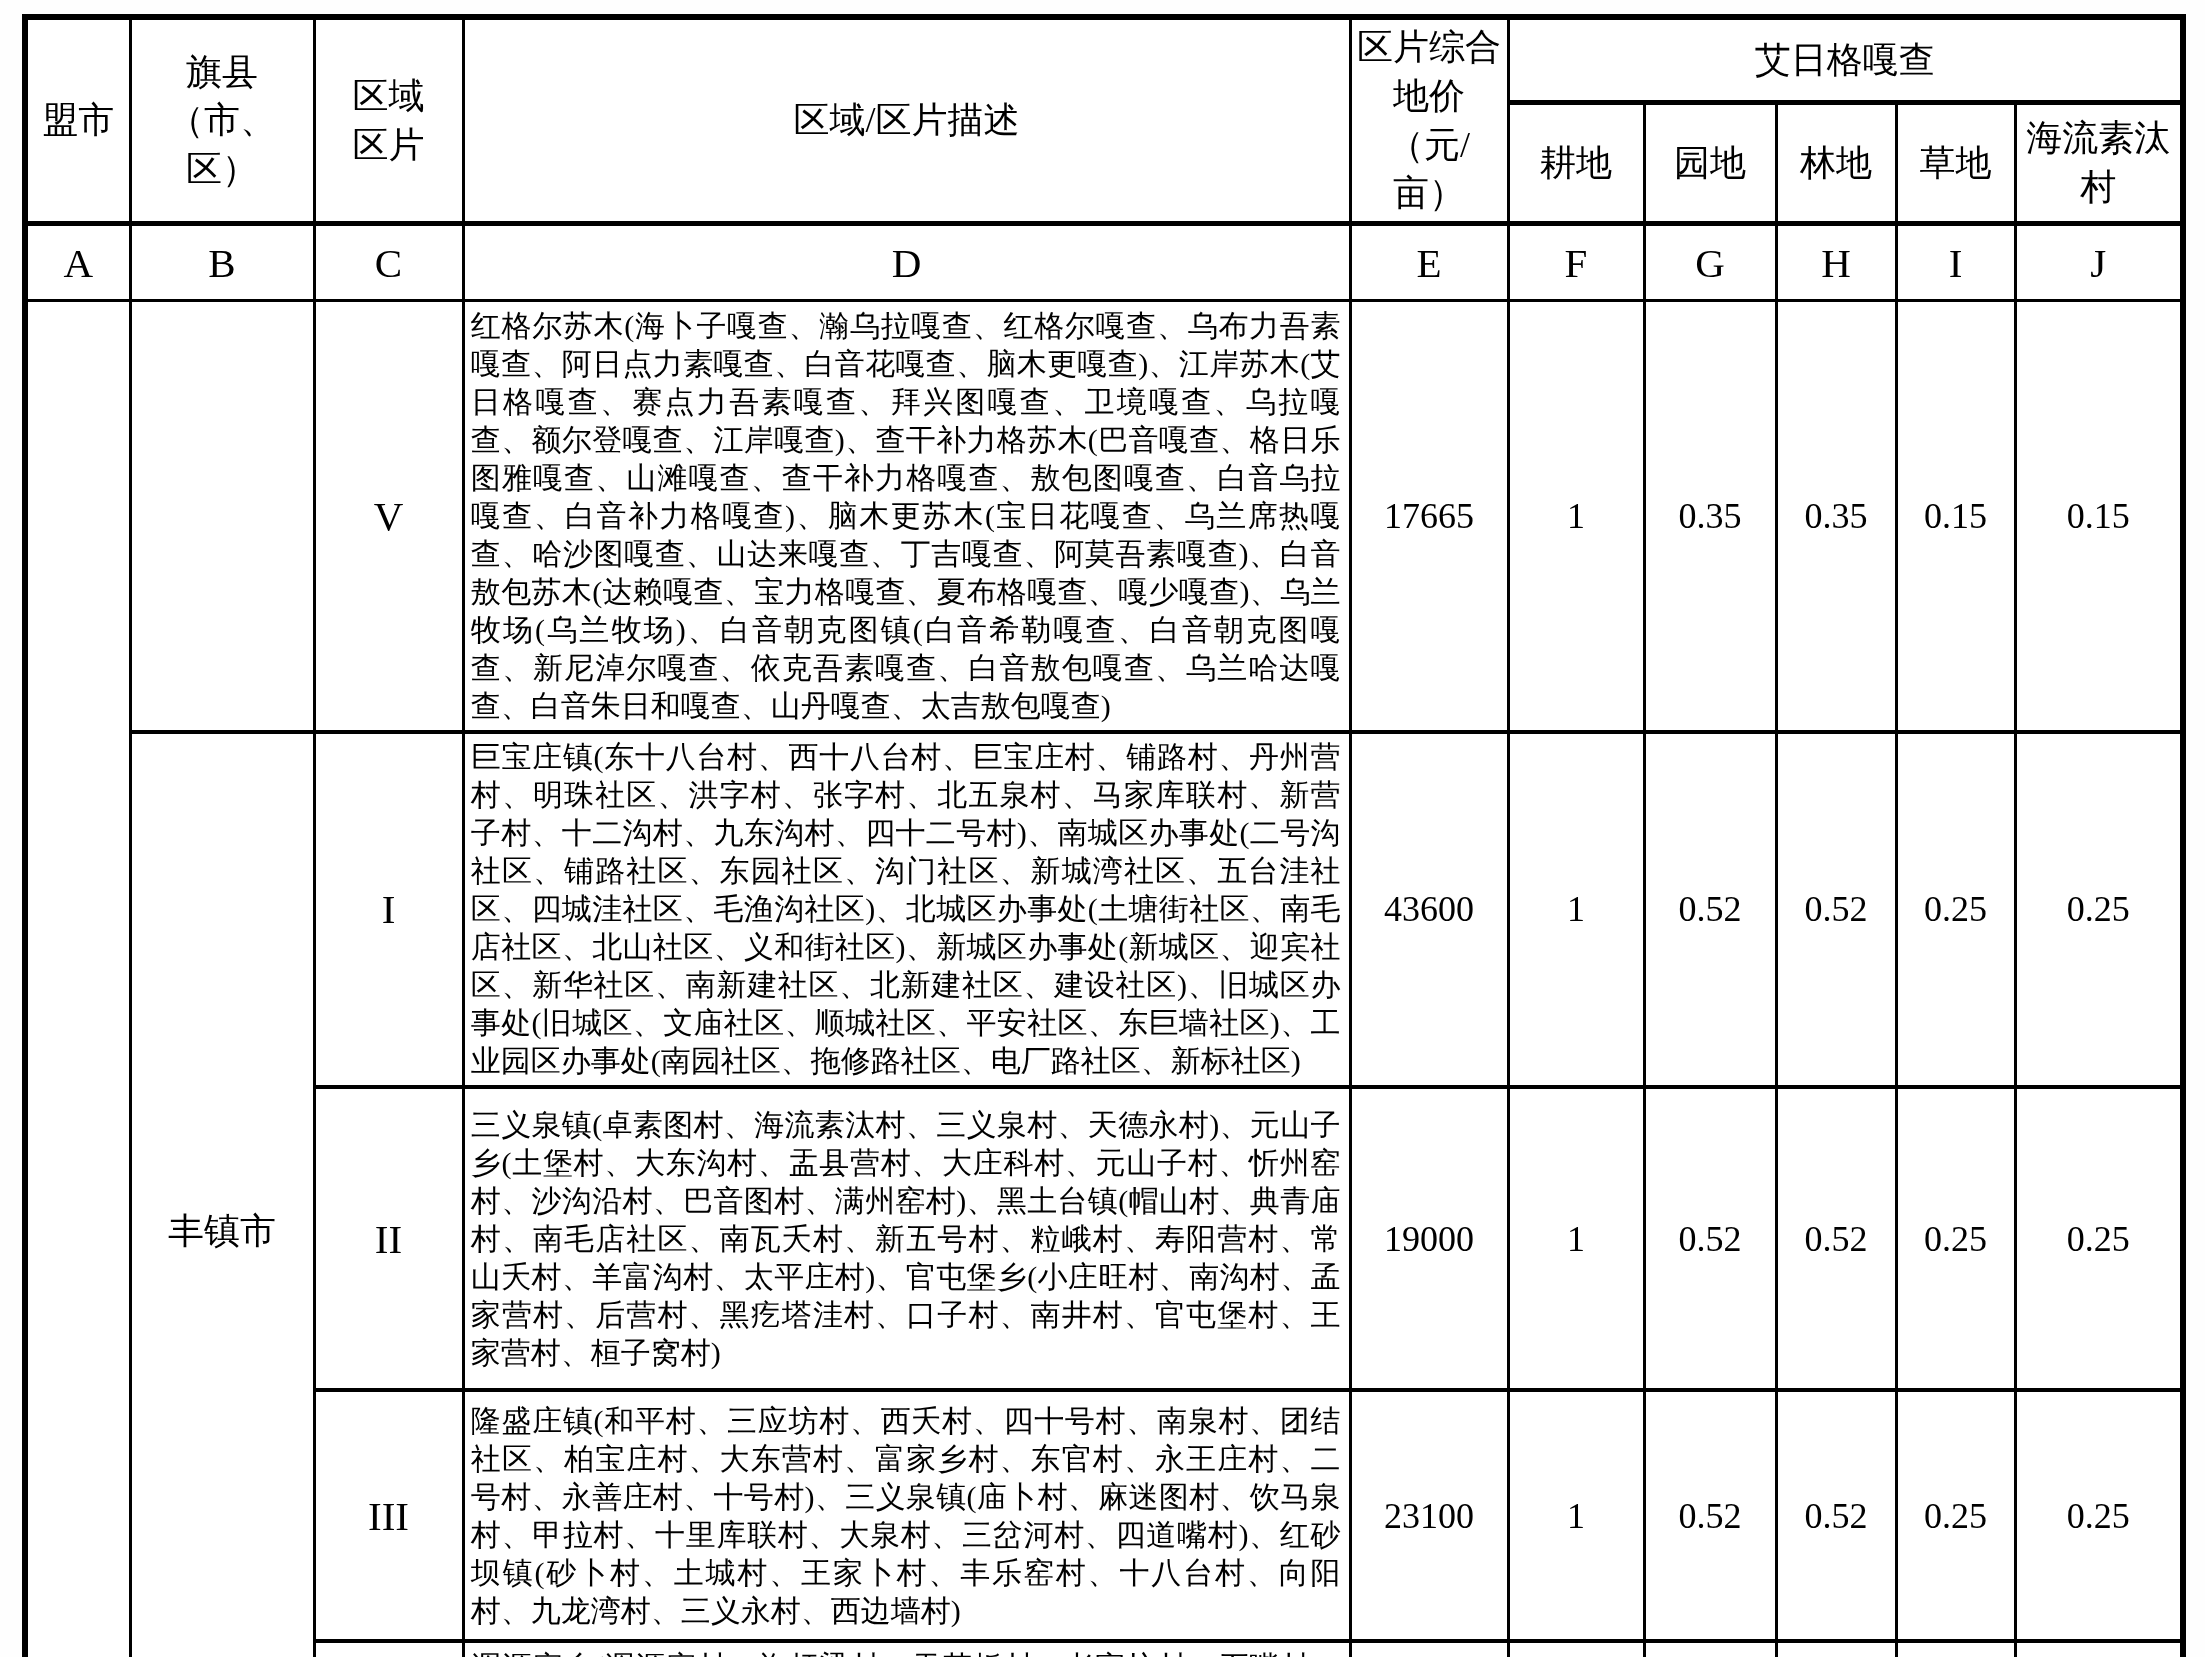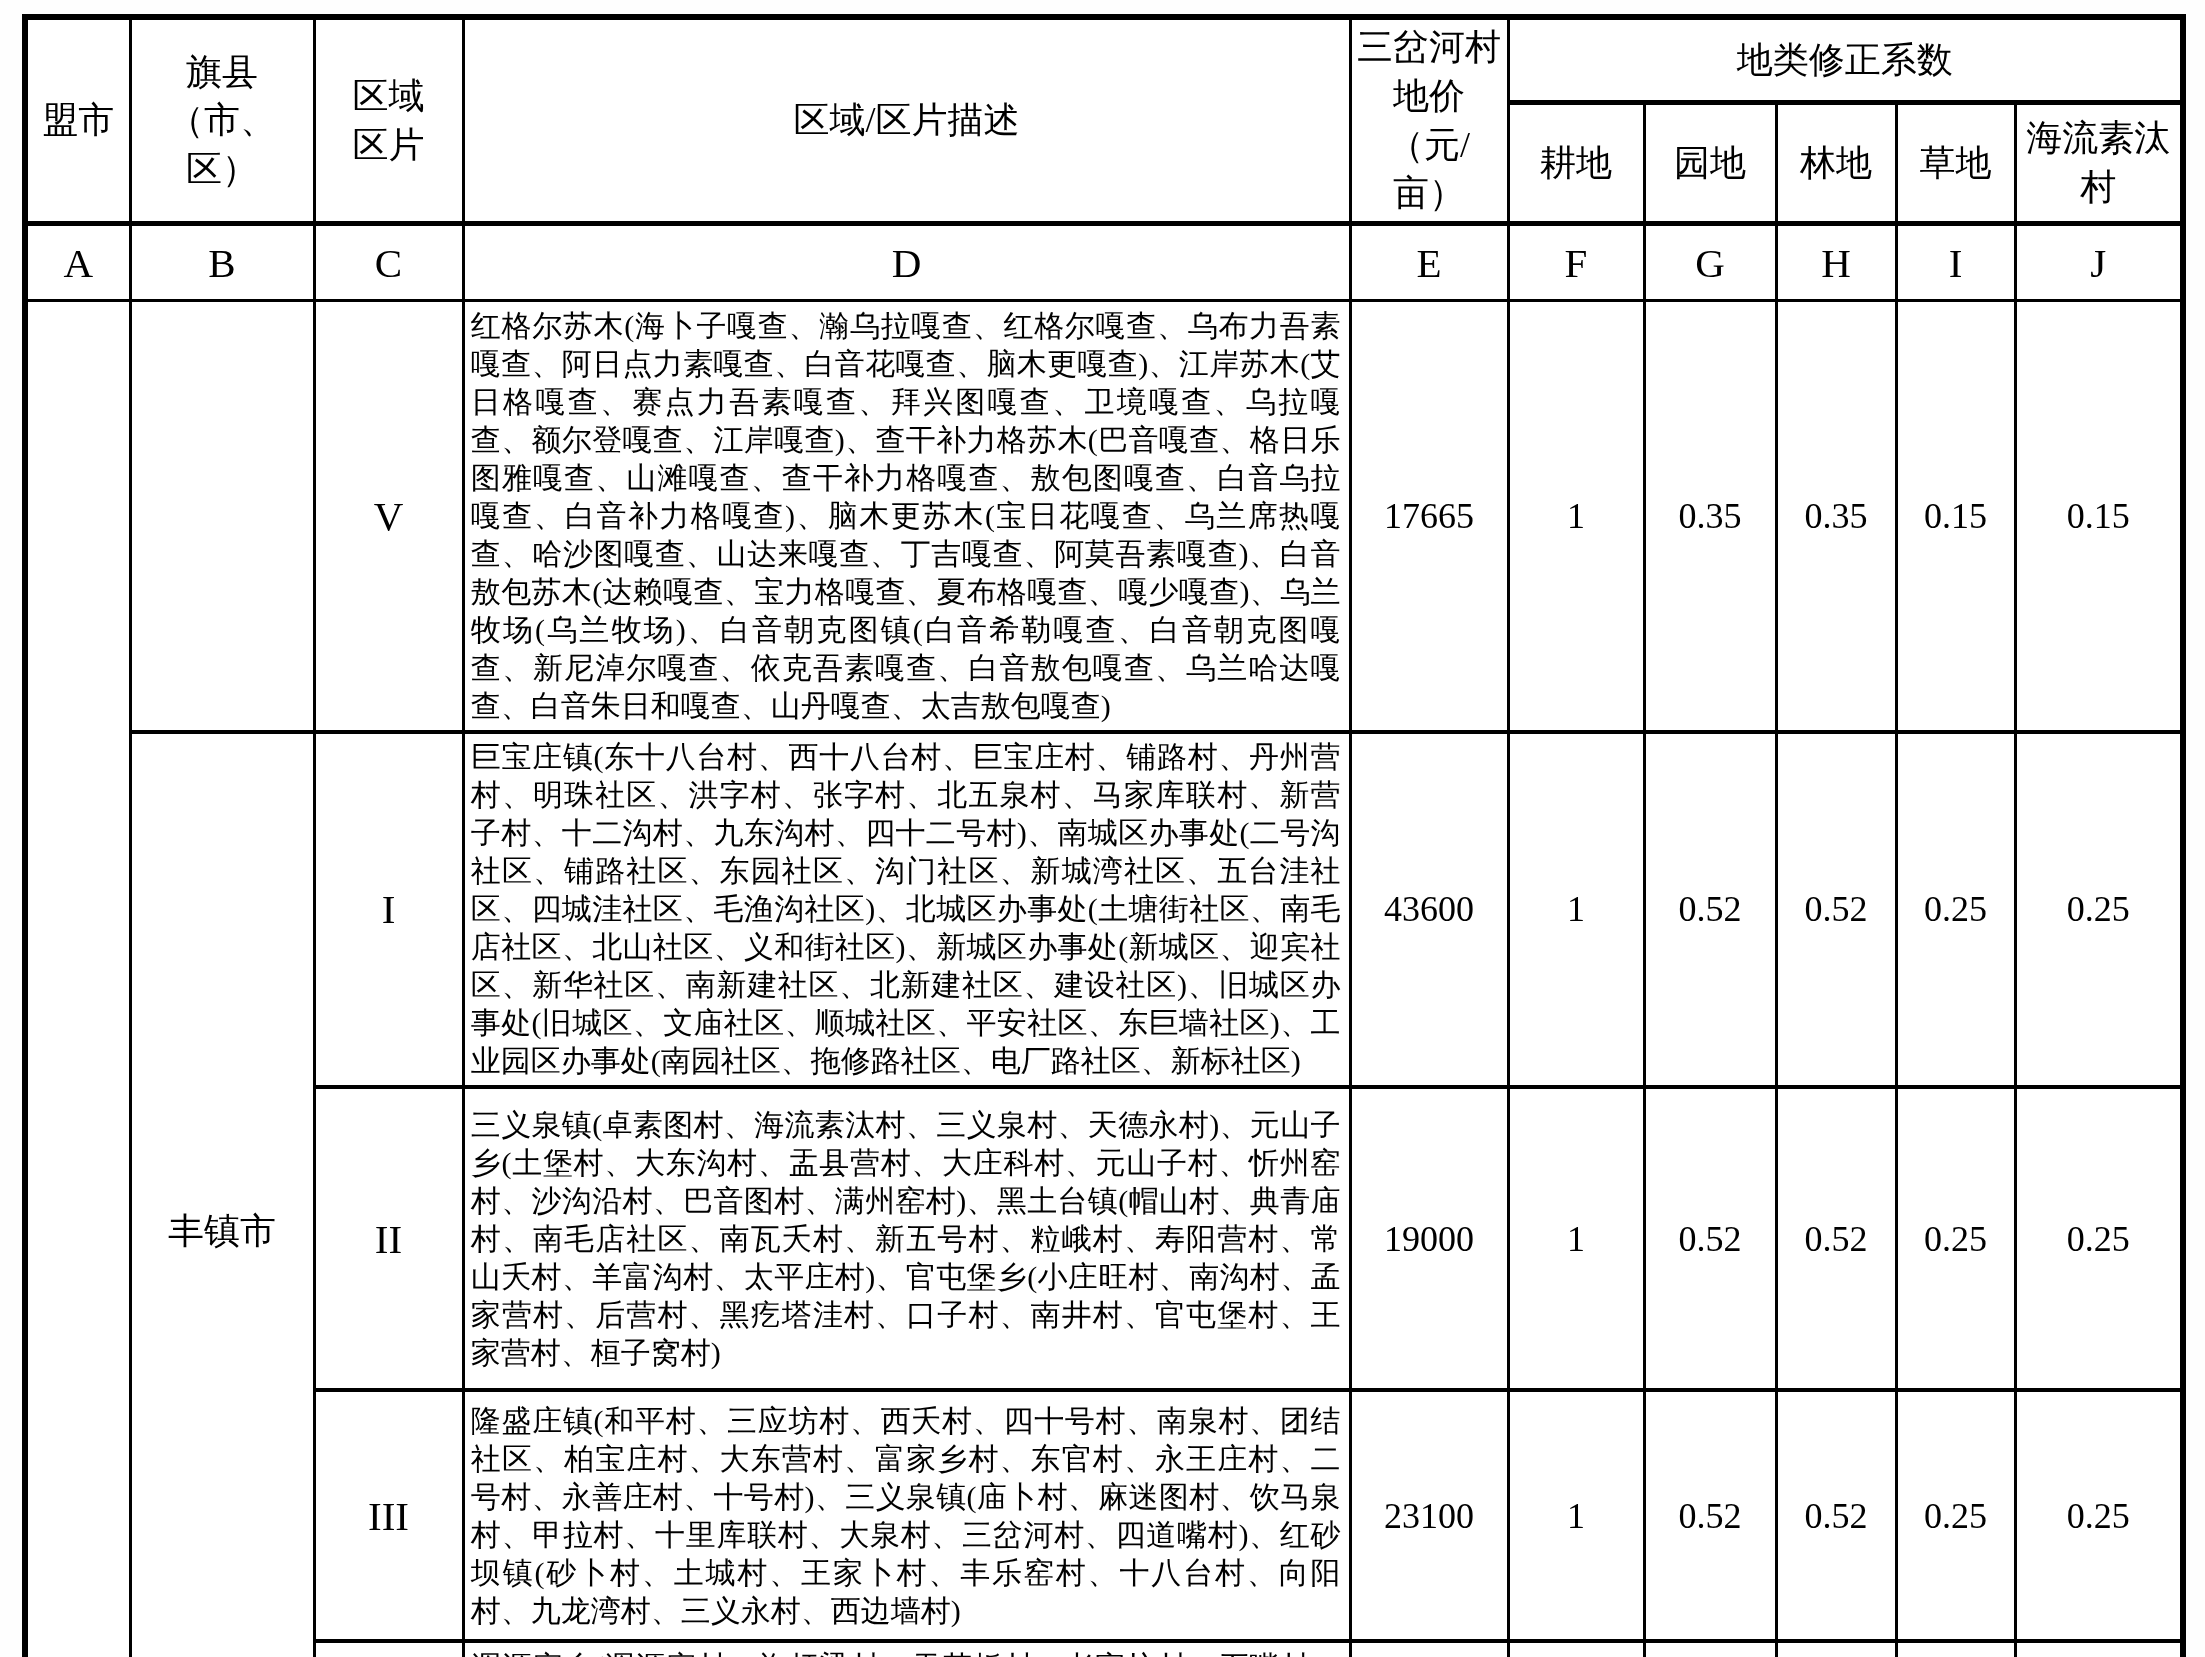"三岔河村" td.hc { text: 三岔河村 -> 区片综合 }
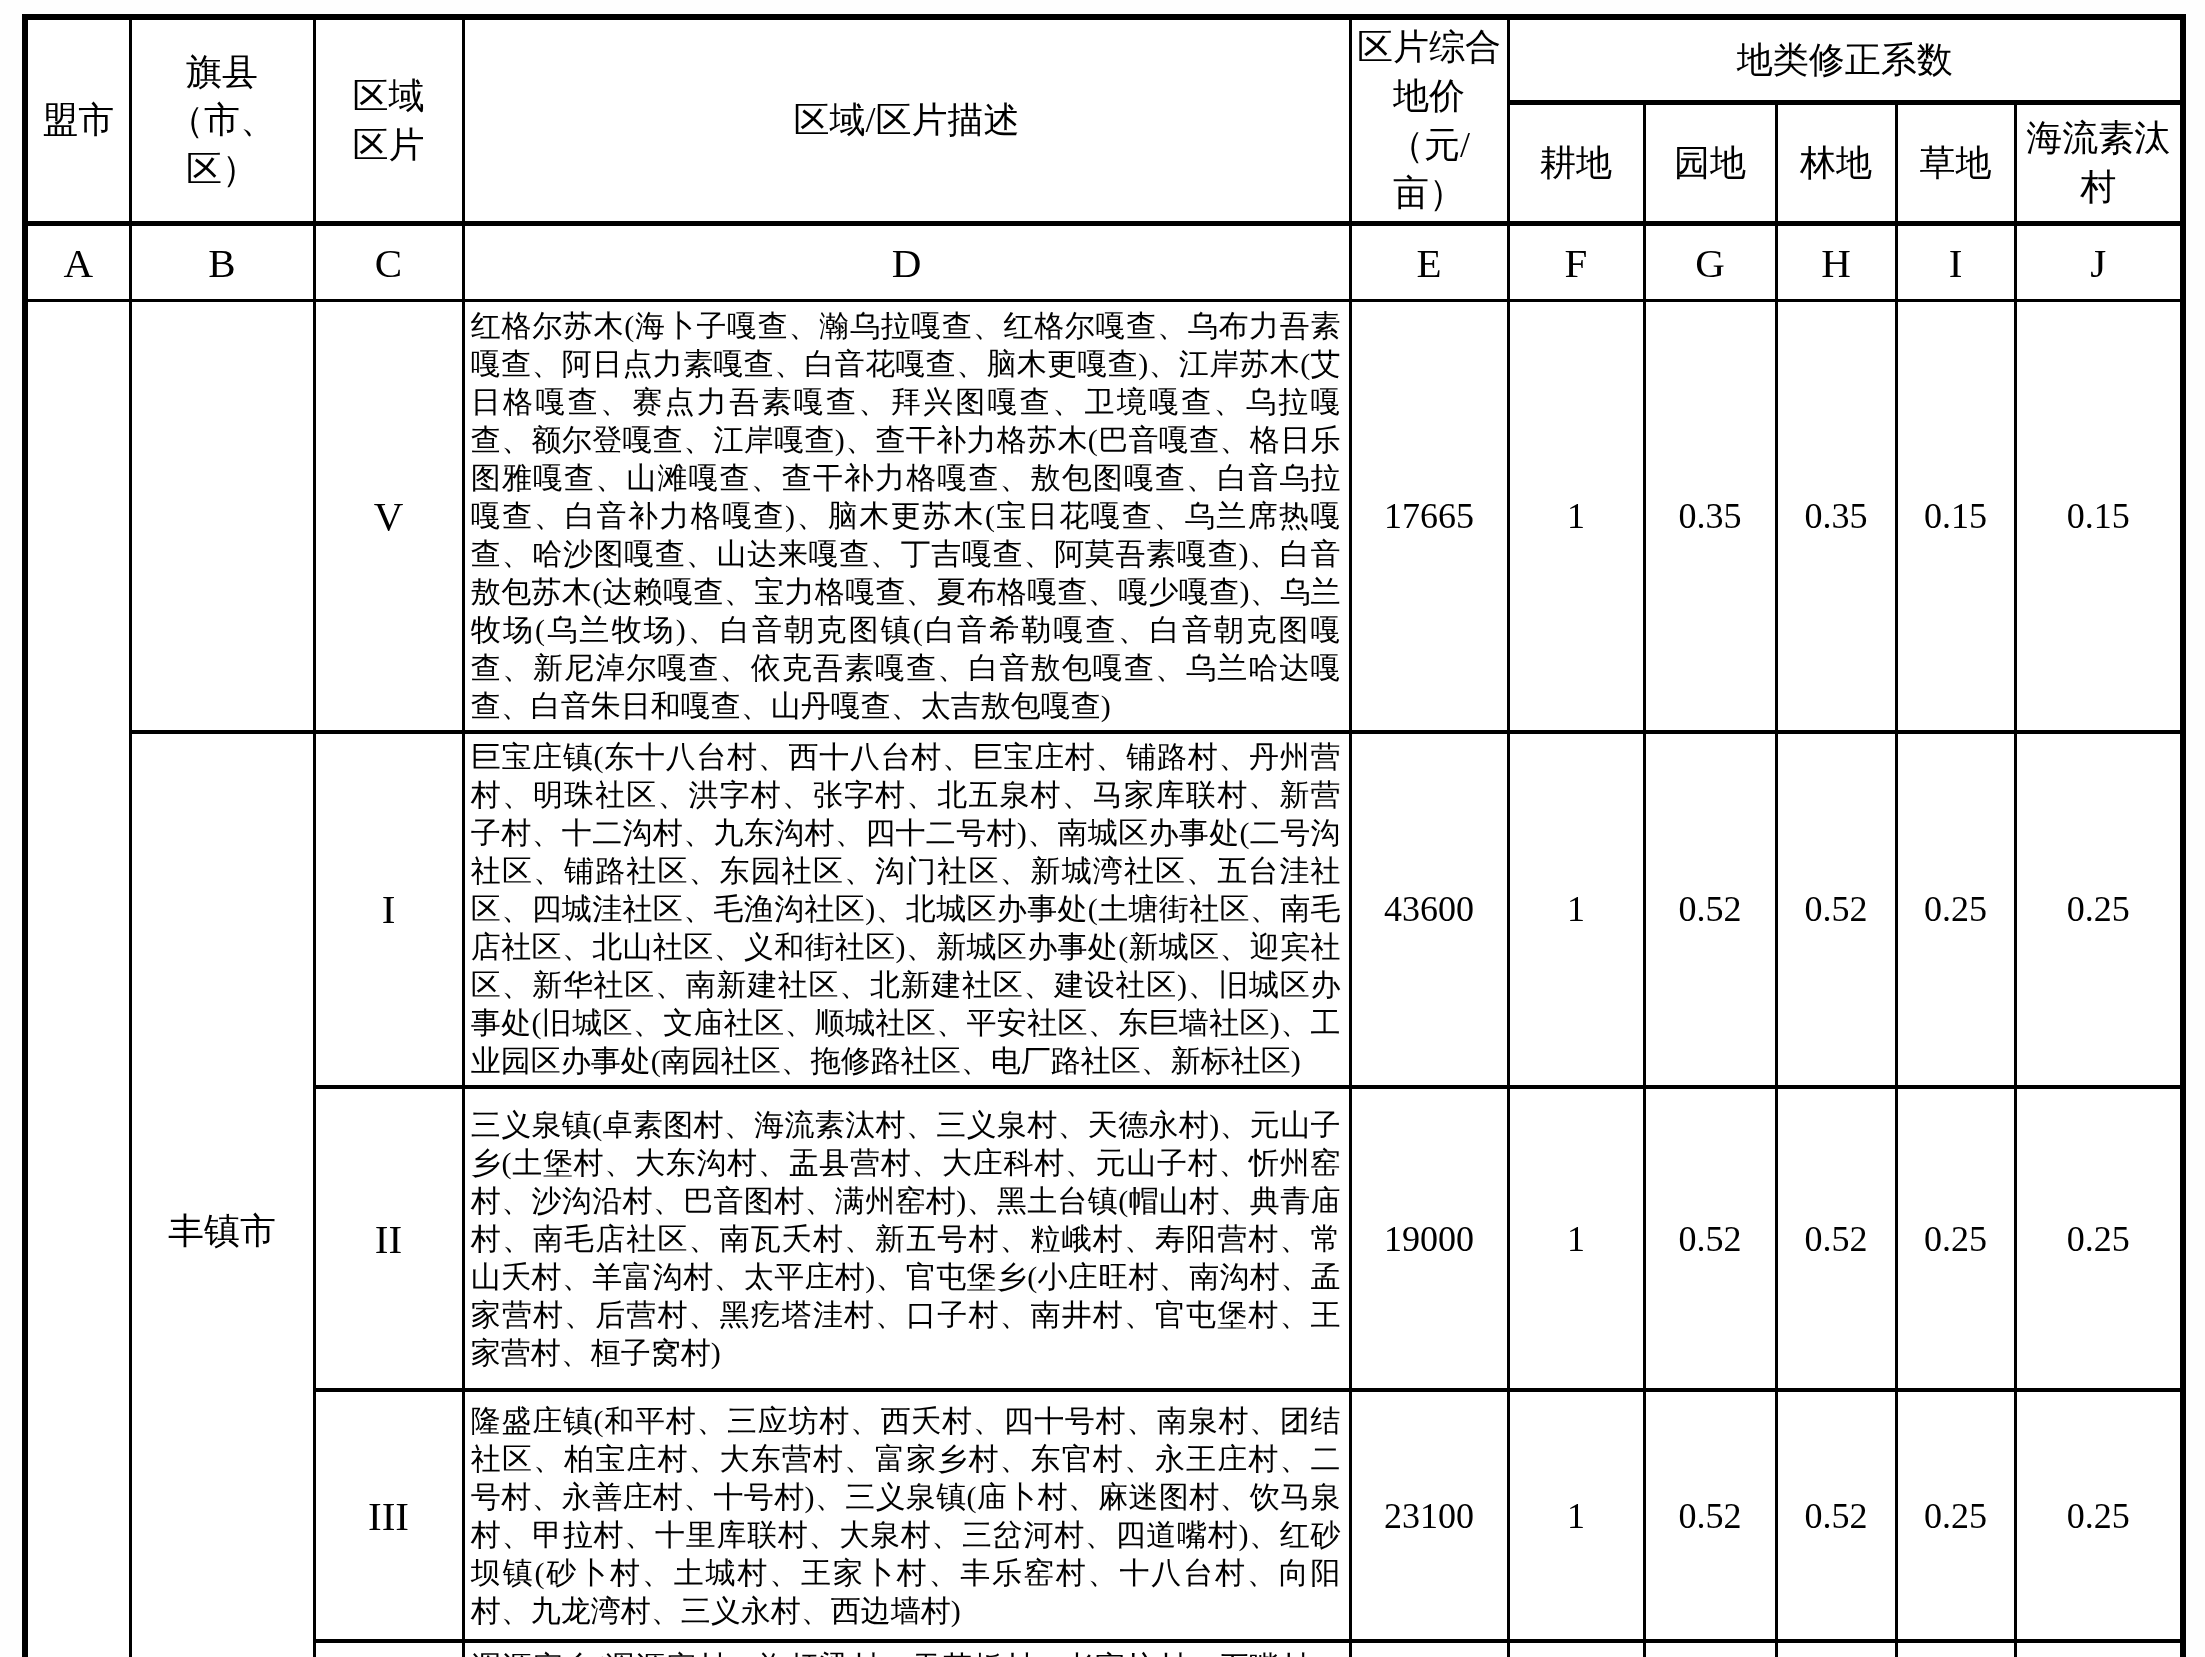"地类修正系数" td.hc { text: 地类修正系数 -> 艾日格嘎查 }
